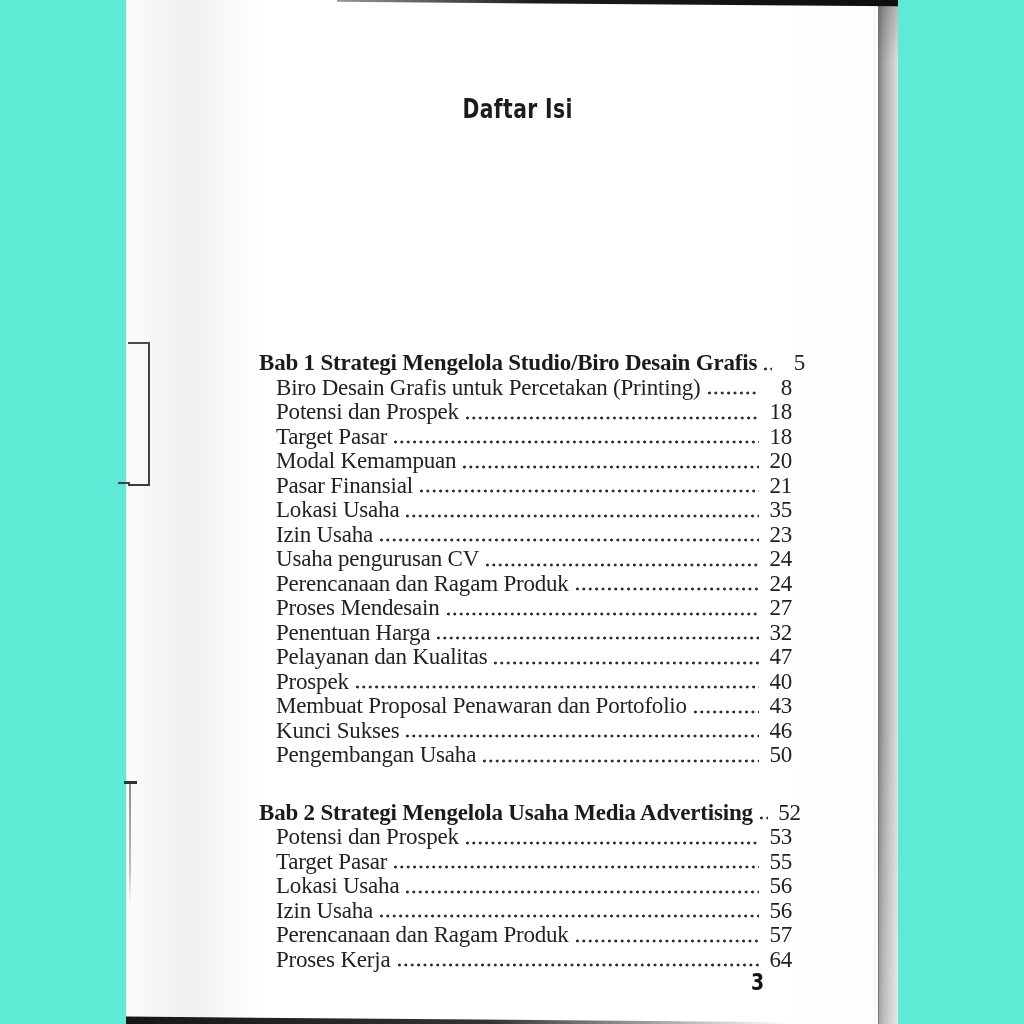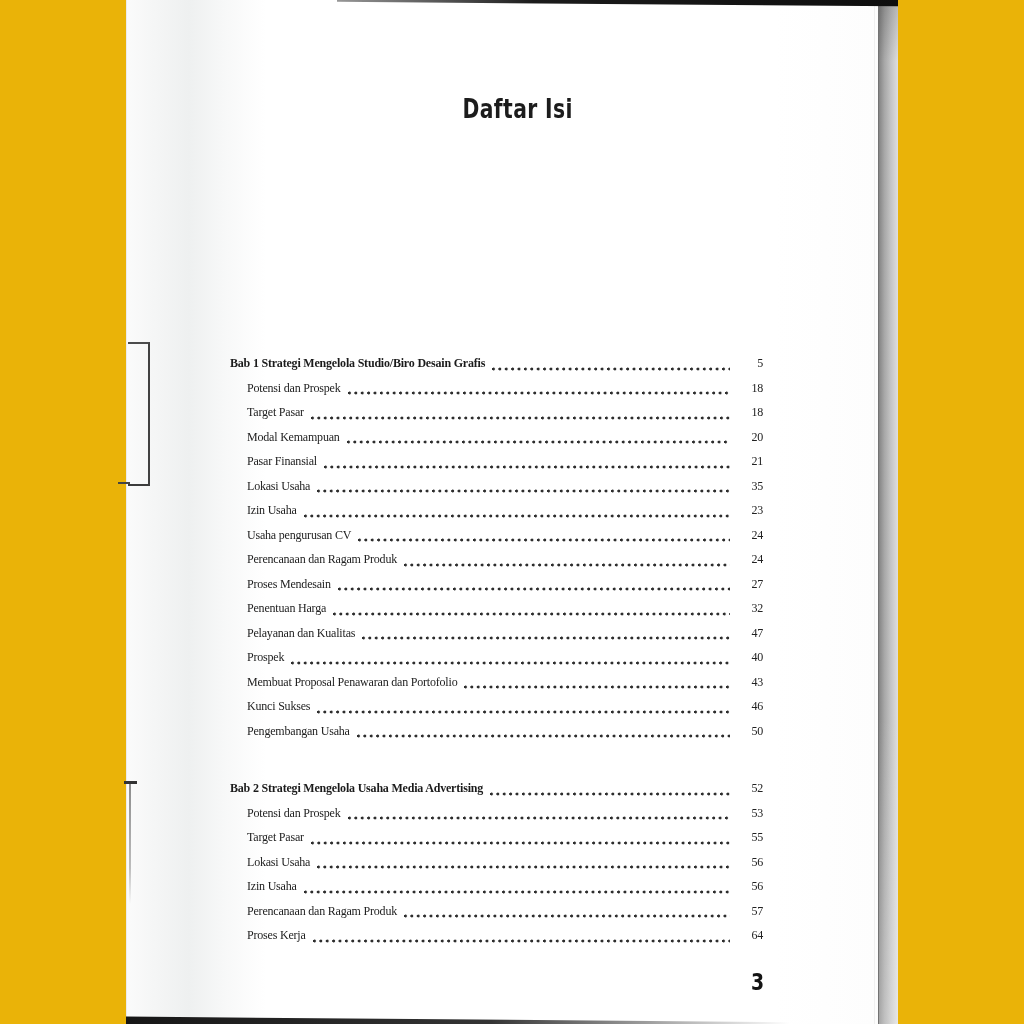"Daftar Isi" .stage { background: #eab308 -> #5eead4 }
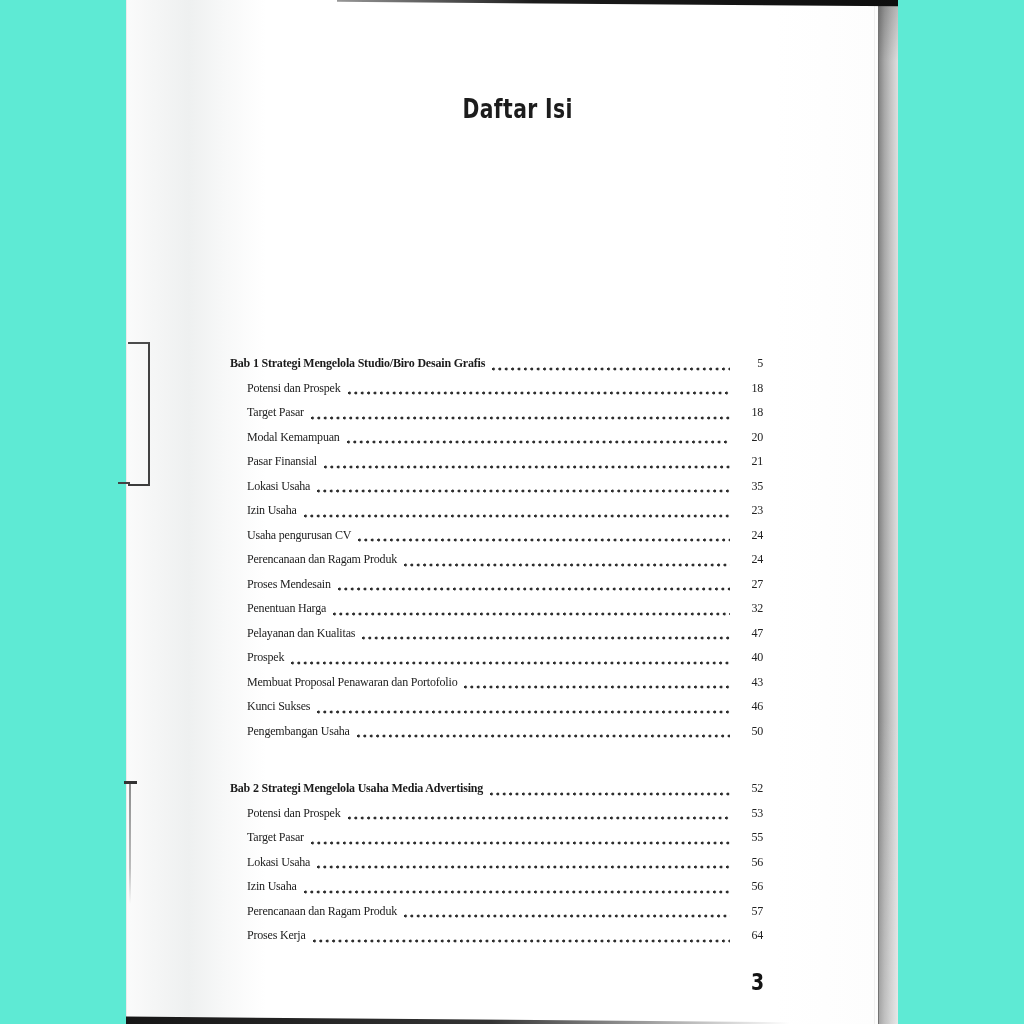"Bab 1 Strategi Mengelola Studio/Biro" .toc { font-size: 12px -> 23px; left: 230px -> 259px }
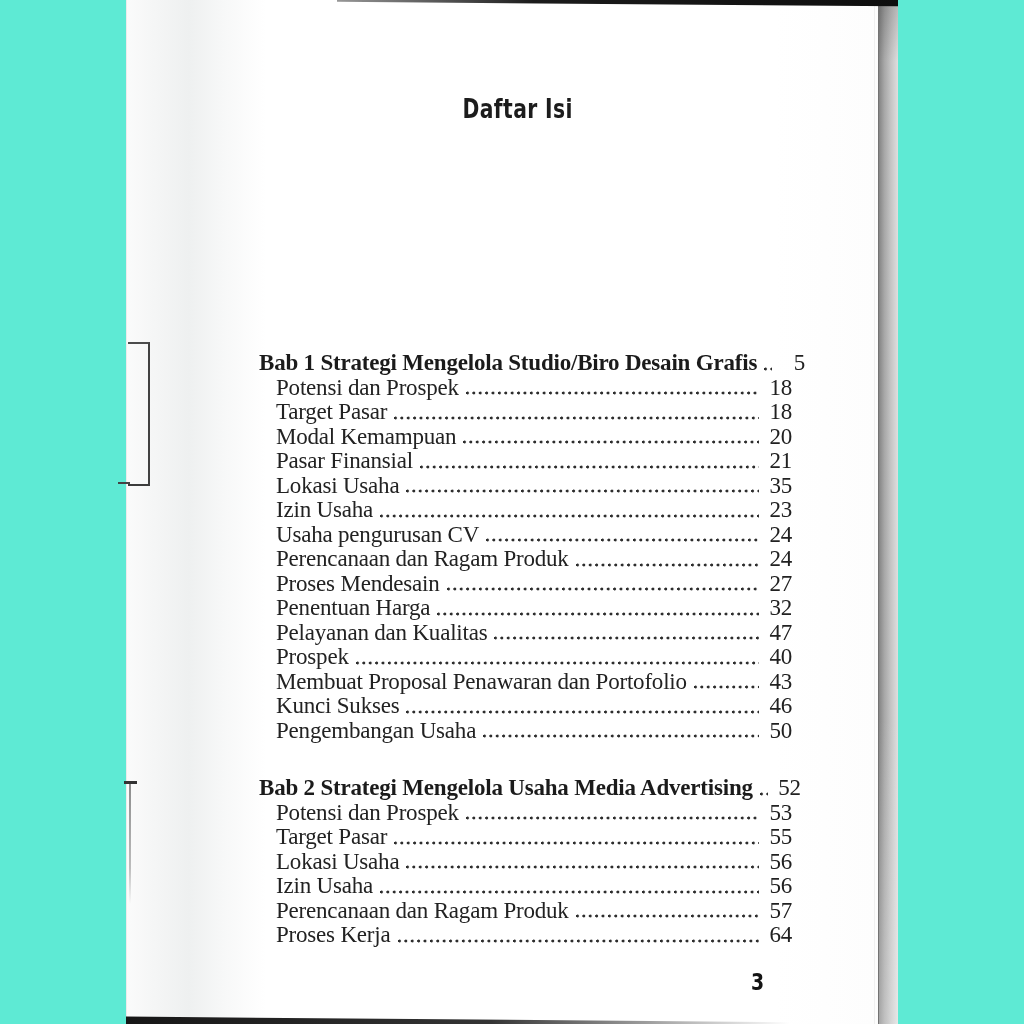"Biro Desain Grafis untuk Percetakan" div.row { html: none -> <div> <span>Biro Desain Grafis untuk Percetakan (Printing)</span> <span></span> <span>8</span> </div> }
